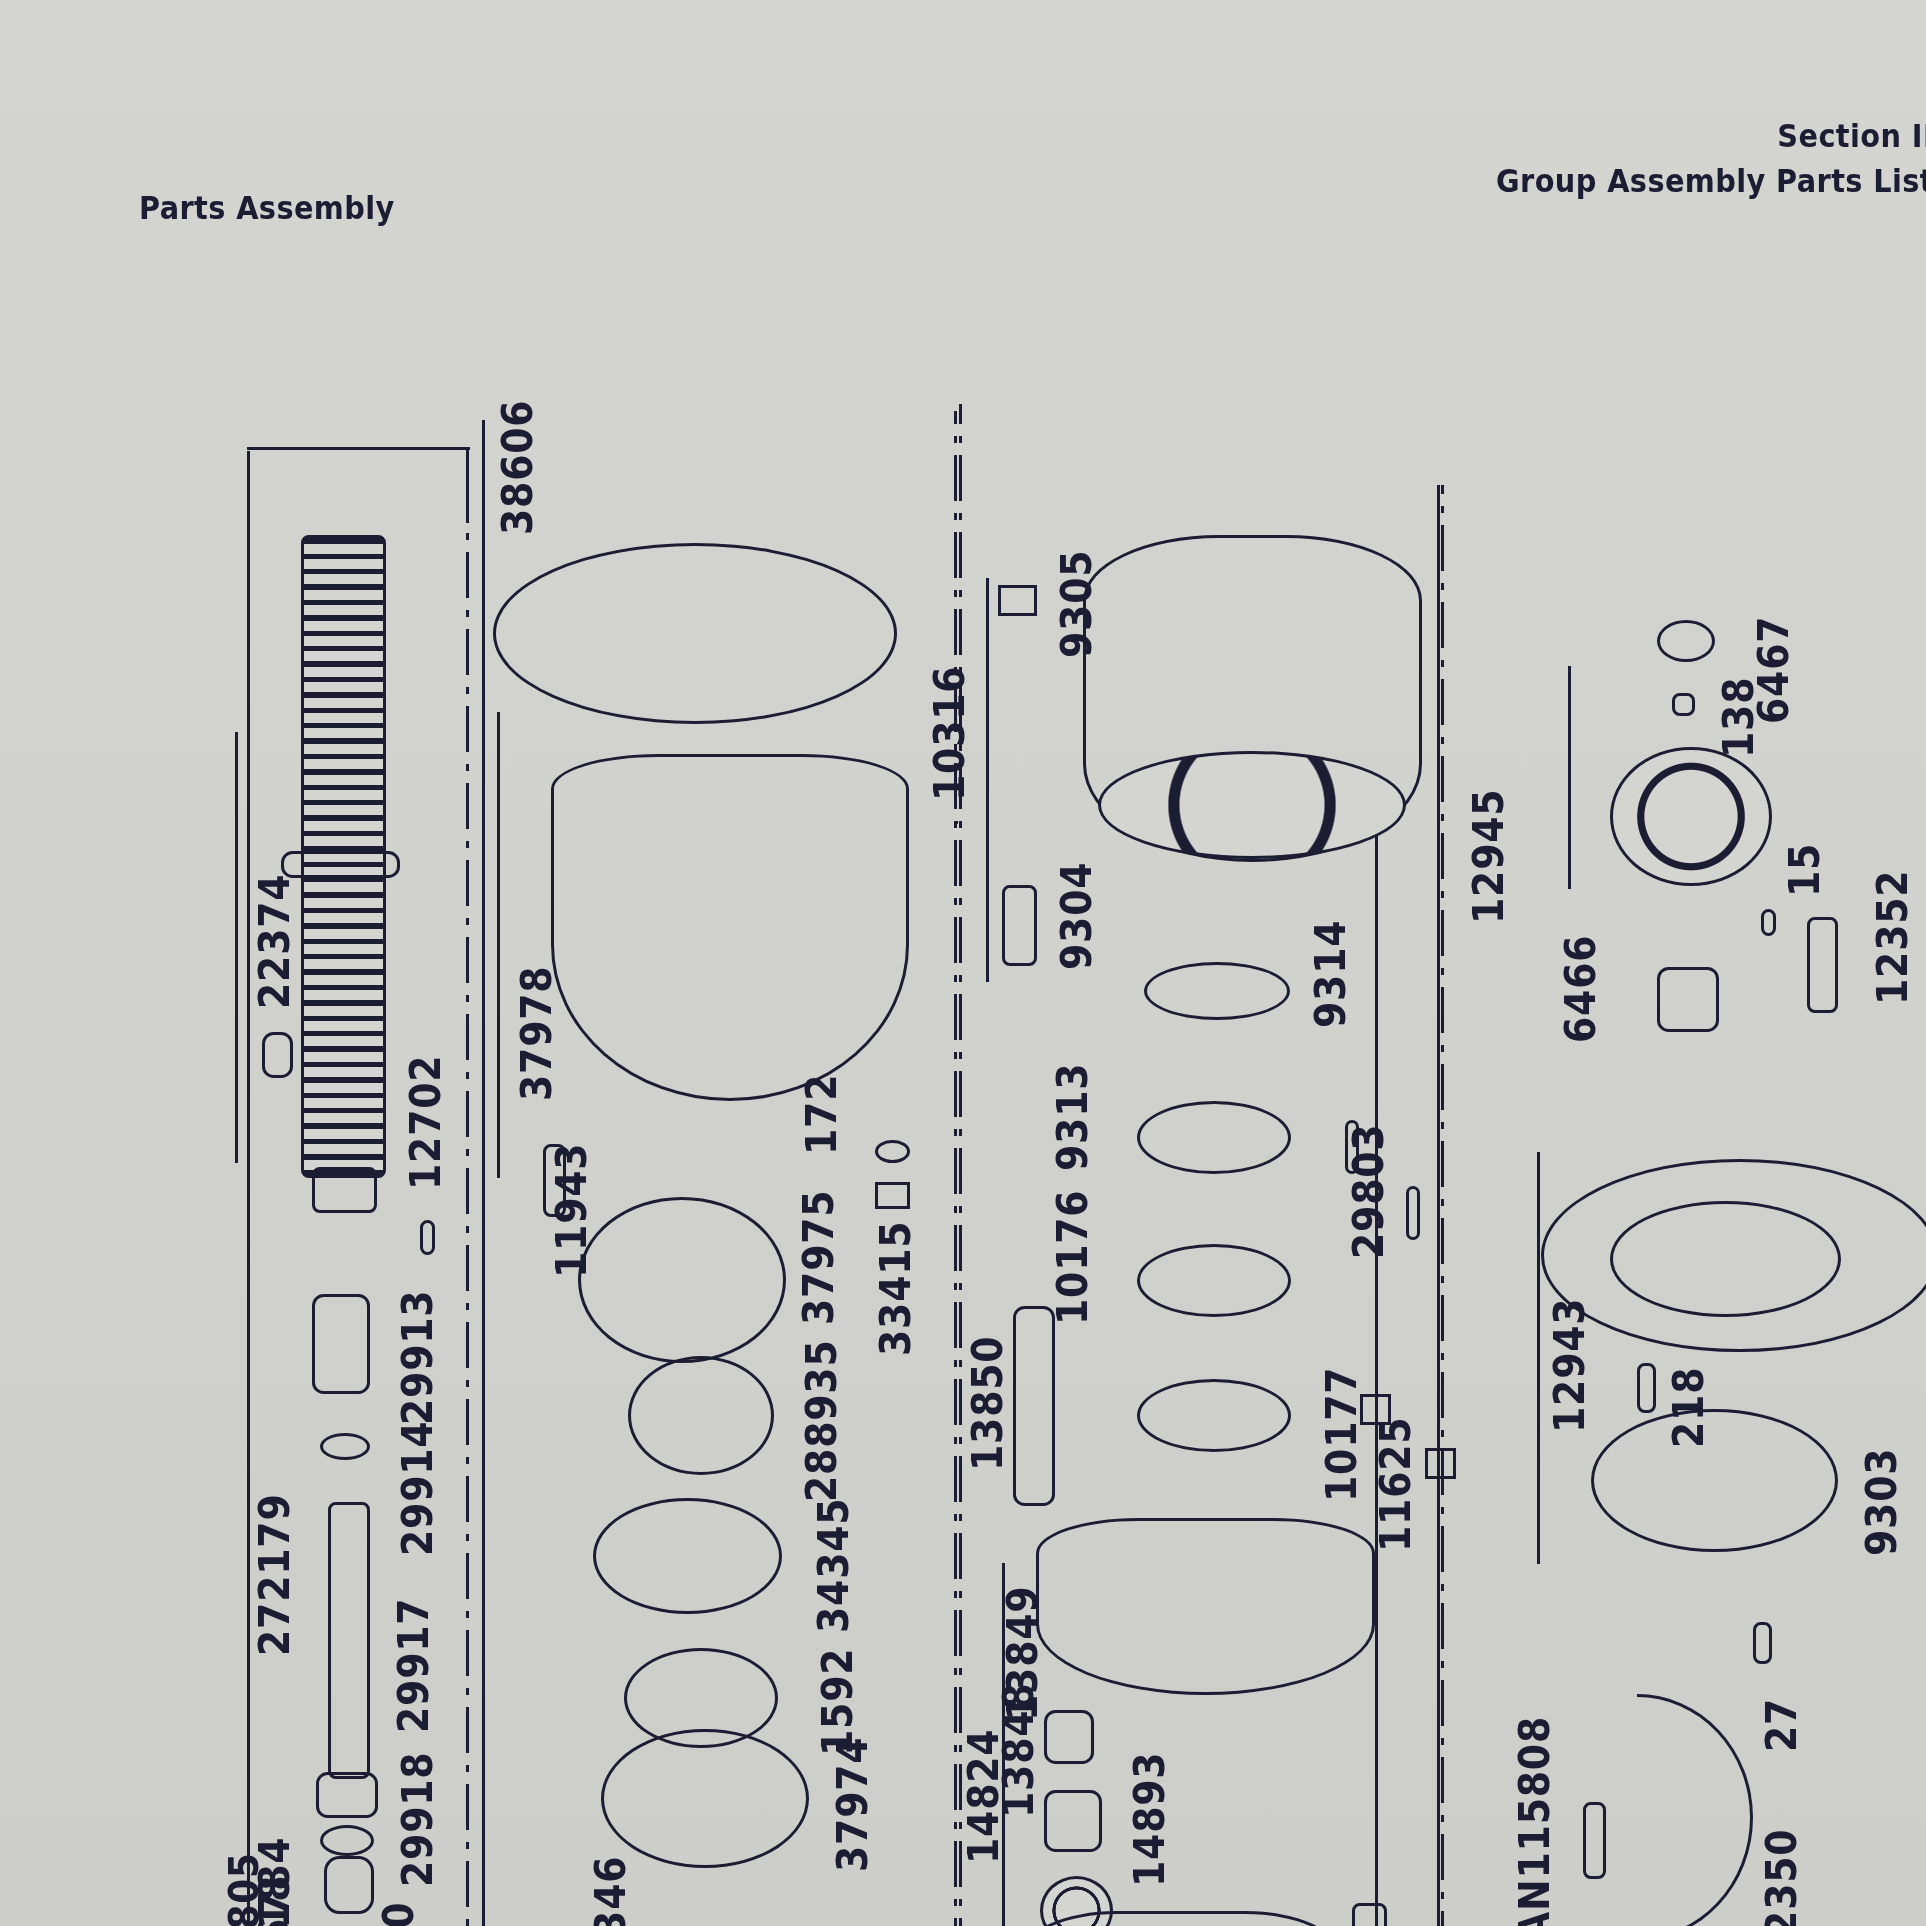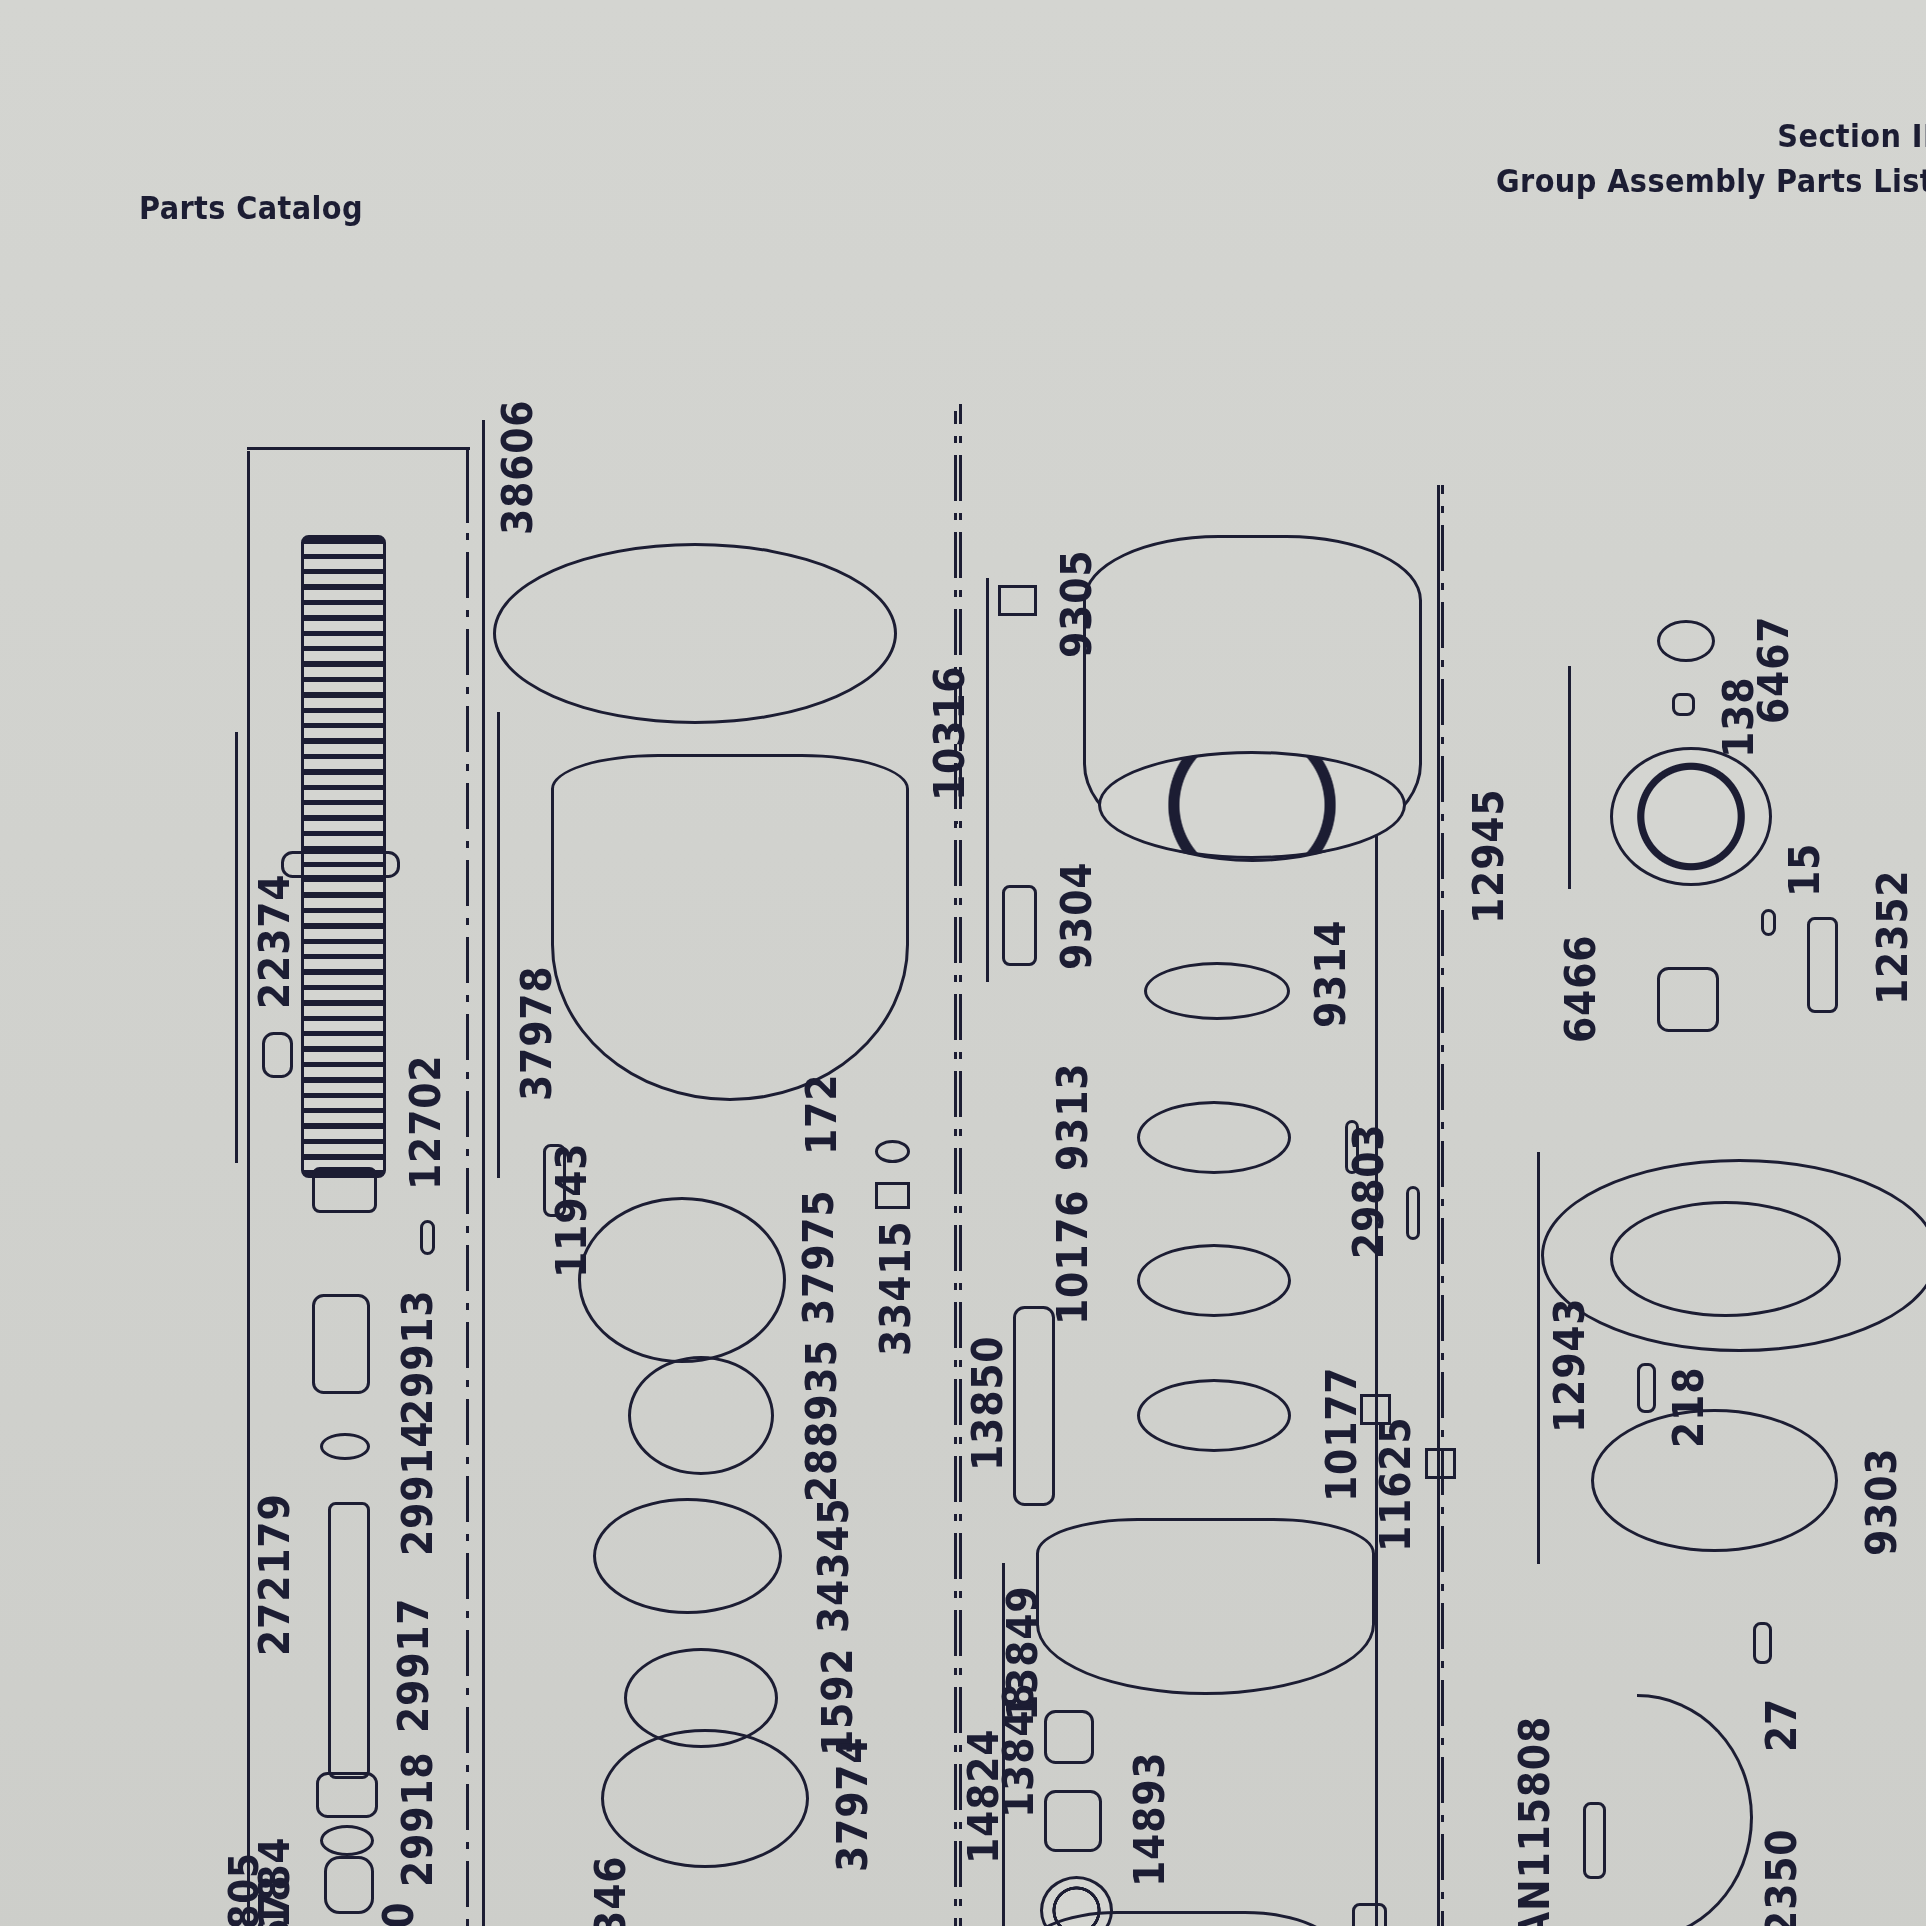"Parts Catalog" div.hdr { text: Catalog -> Assembly }
